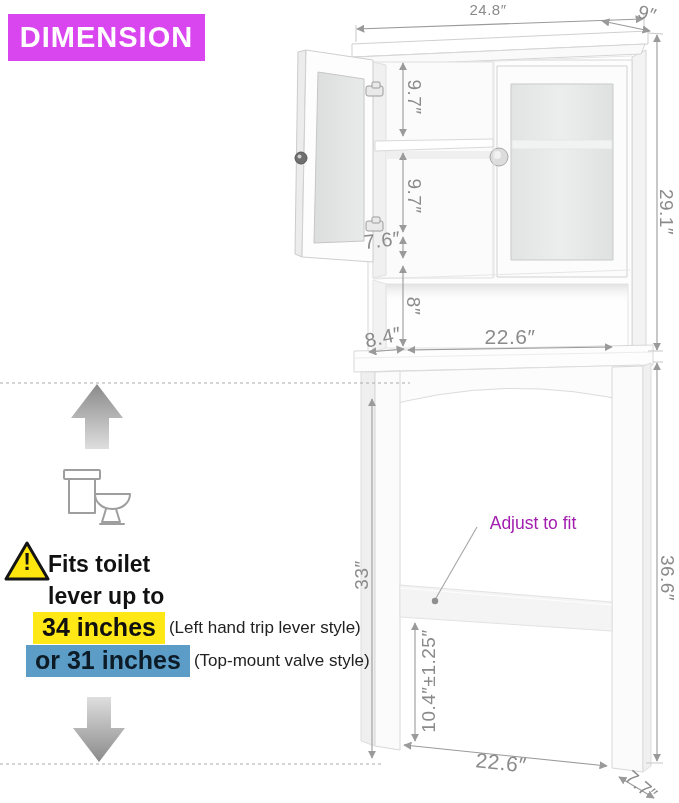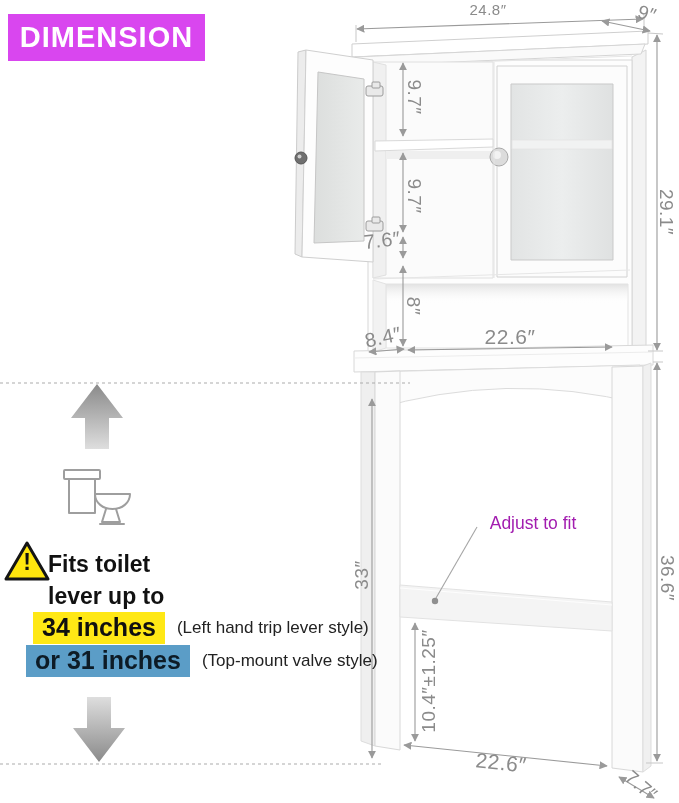"(Left hand trip lever style)" .option-note { margin-left: 12px -> 4px }
